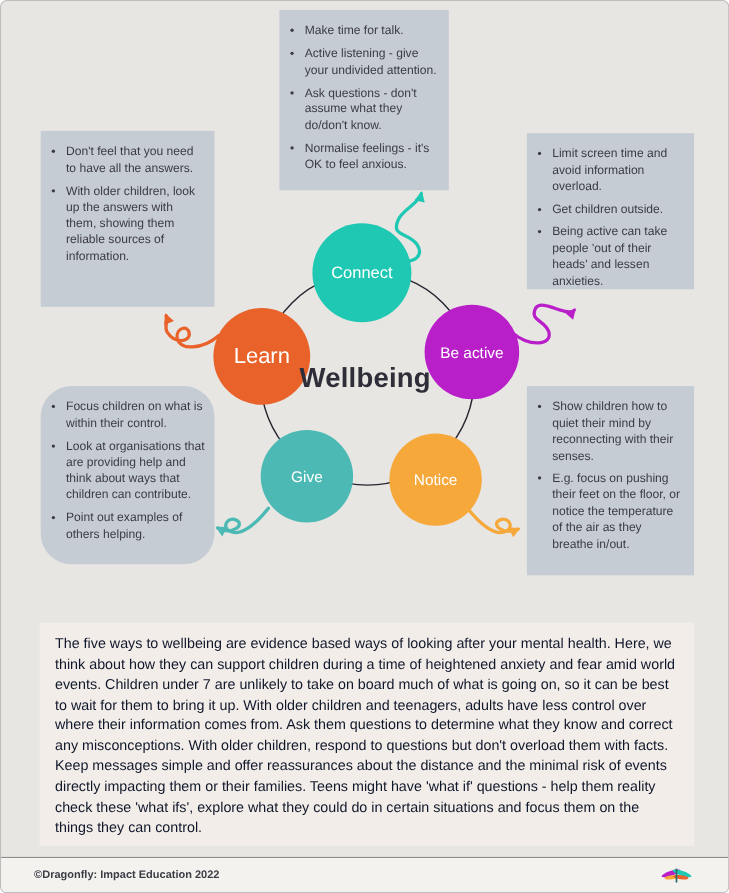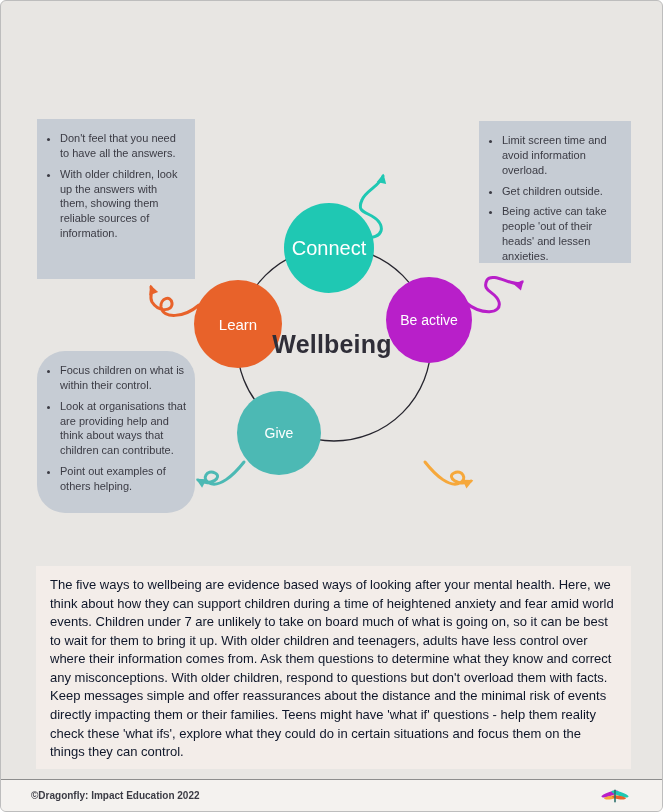"Make time for talk." div.tip-box { html: none -> <div> <ul> <li>Make time for talk.</li> <li>Active listening - give your undivided attention.</li> <li>Ask questions - don't assume what they do/don't know.</li> <li>Normalise feelings - it's OK to feel anxious.</li> </ul> </div> }
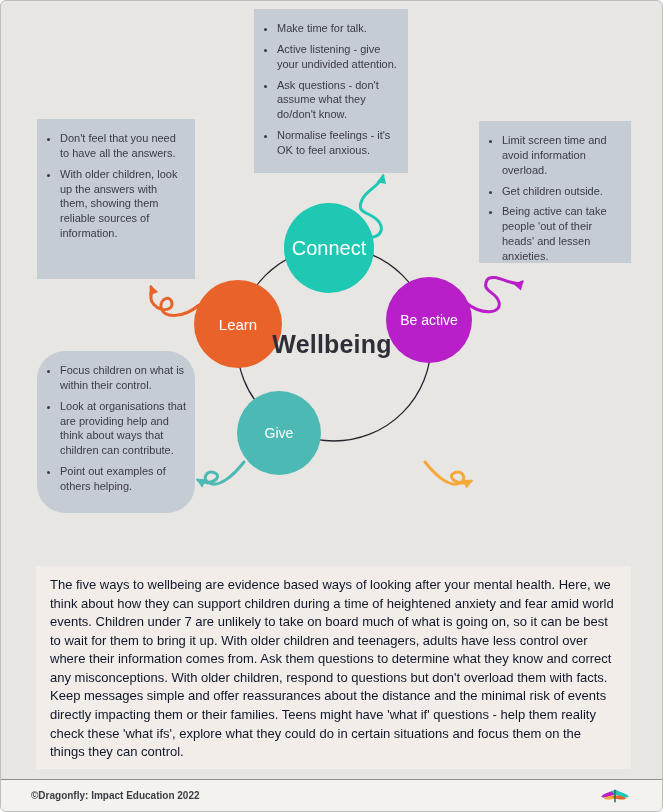"Connect" div.node { font-size: 20px -> 15px }
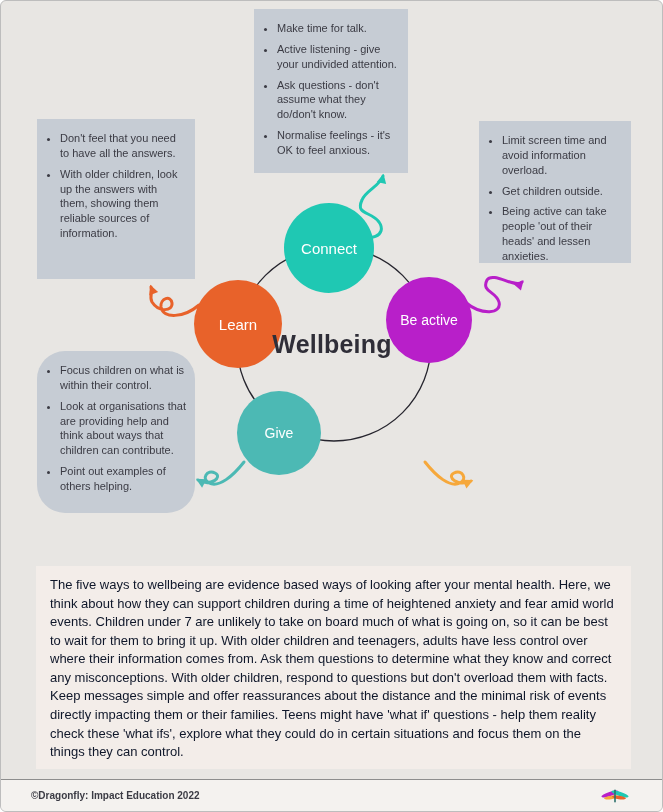"Learn" div.node { font-size: 15px -> 20px }
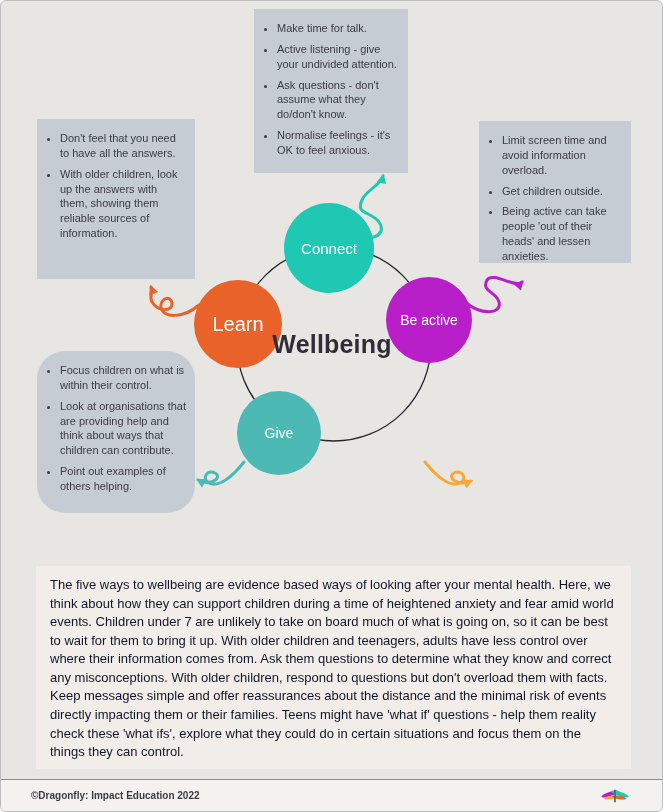"Show children how to quiet" div.tip-box { html: none -> <div> <ul> <li>Show children how to quiet their mind by reconnecting with their senses.</li> <li>E.g. focus on pushing their feet on the floor, or notice the temperature of the air as they breathe in/out.</li> </ul> </div> }
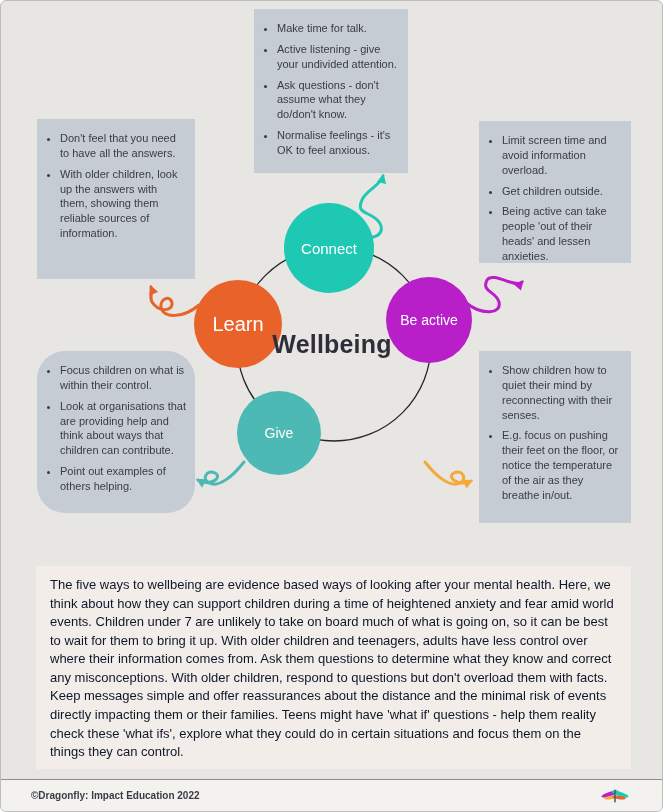"Notice" div.node { html: none -> <div> <span>Notice</span> </div> }
